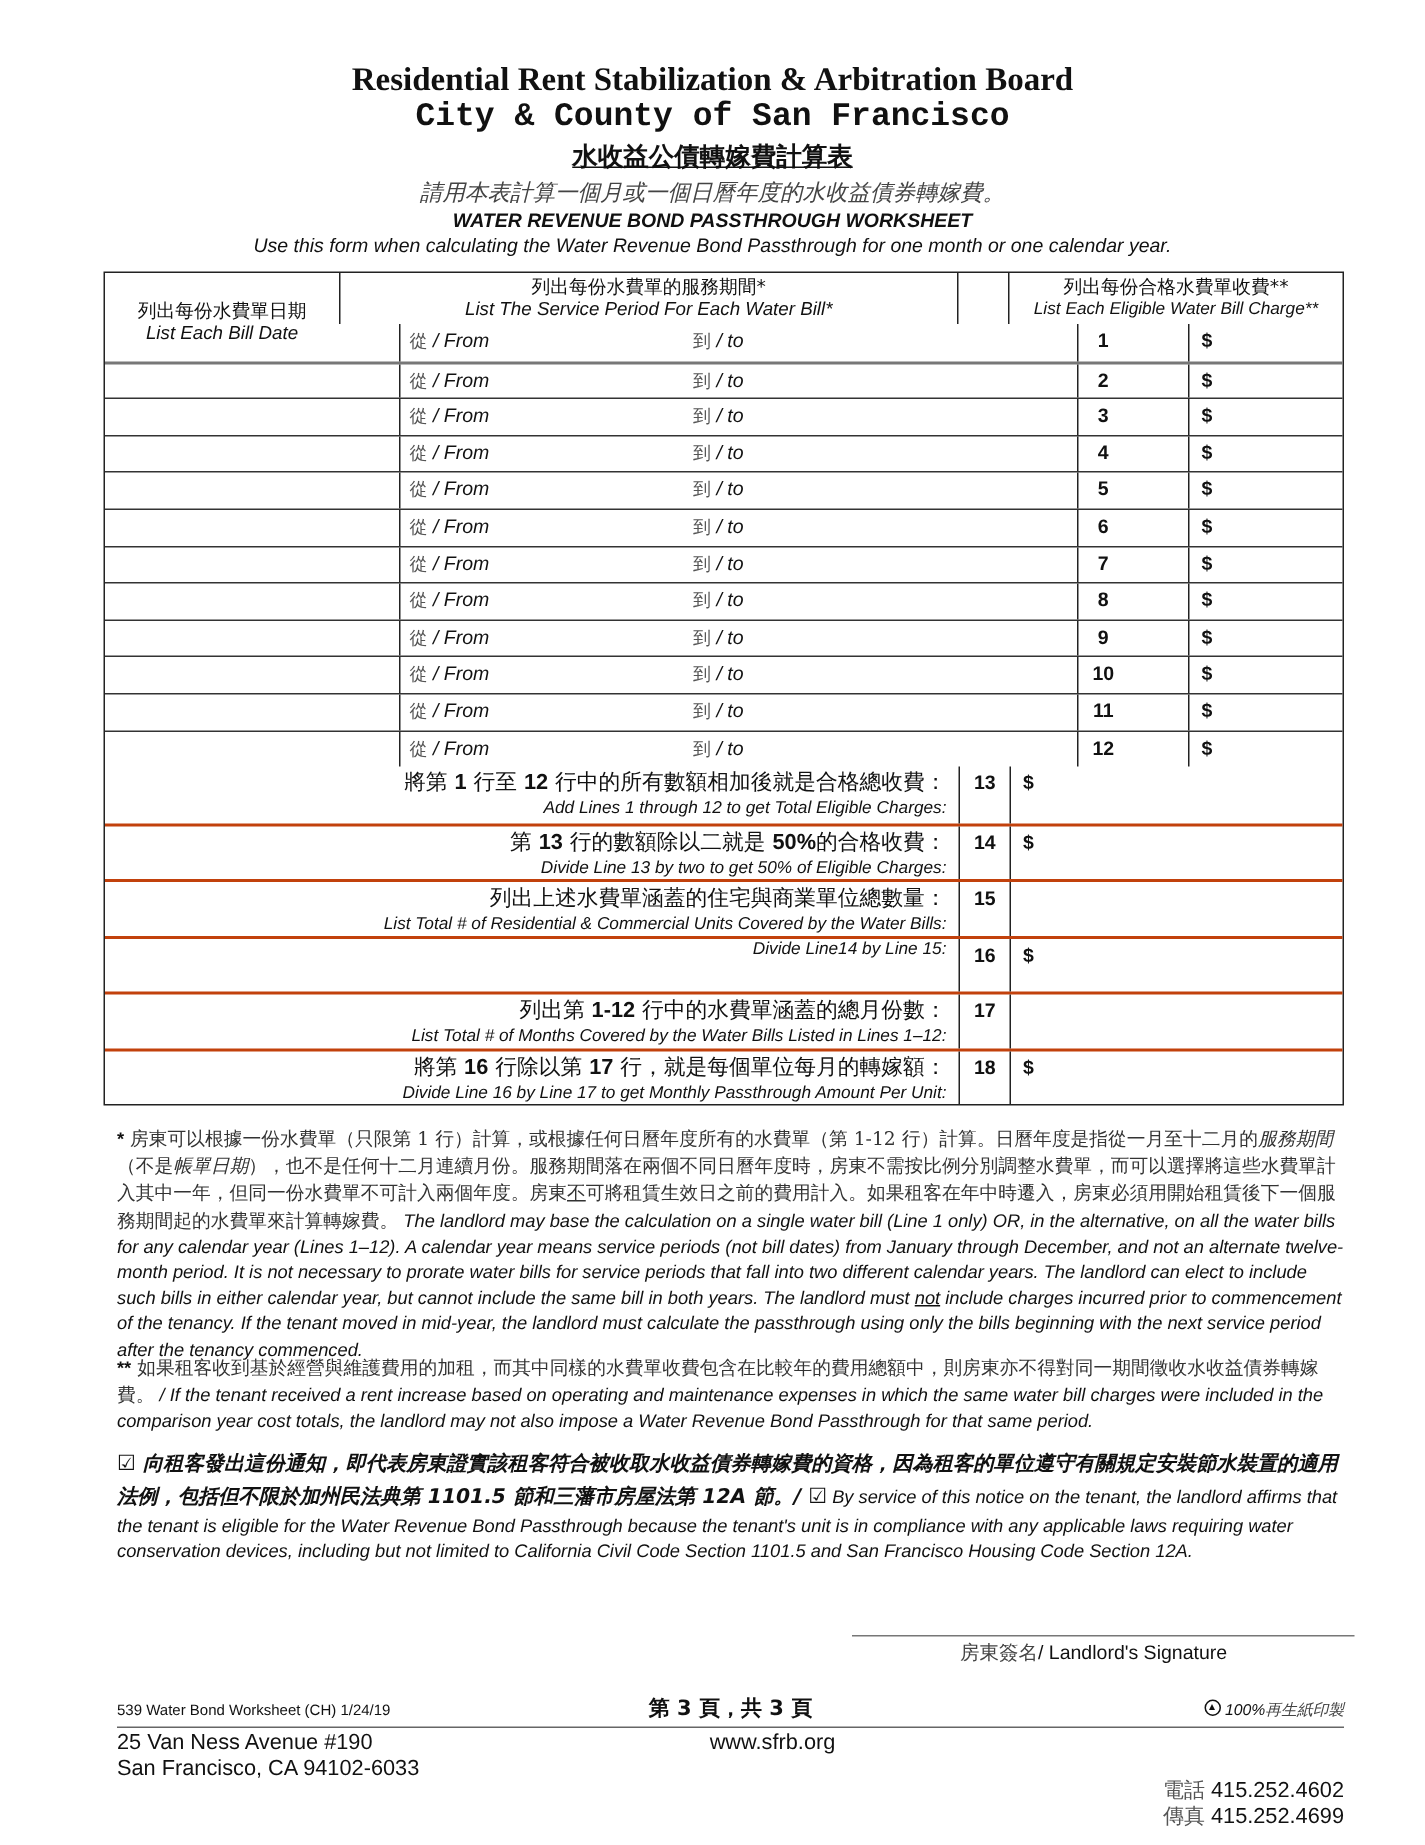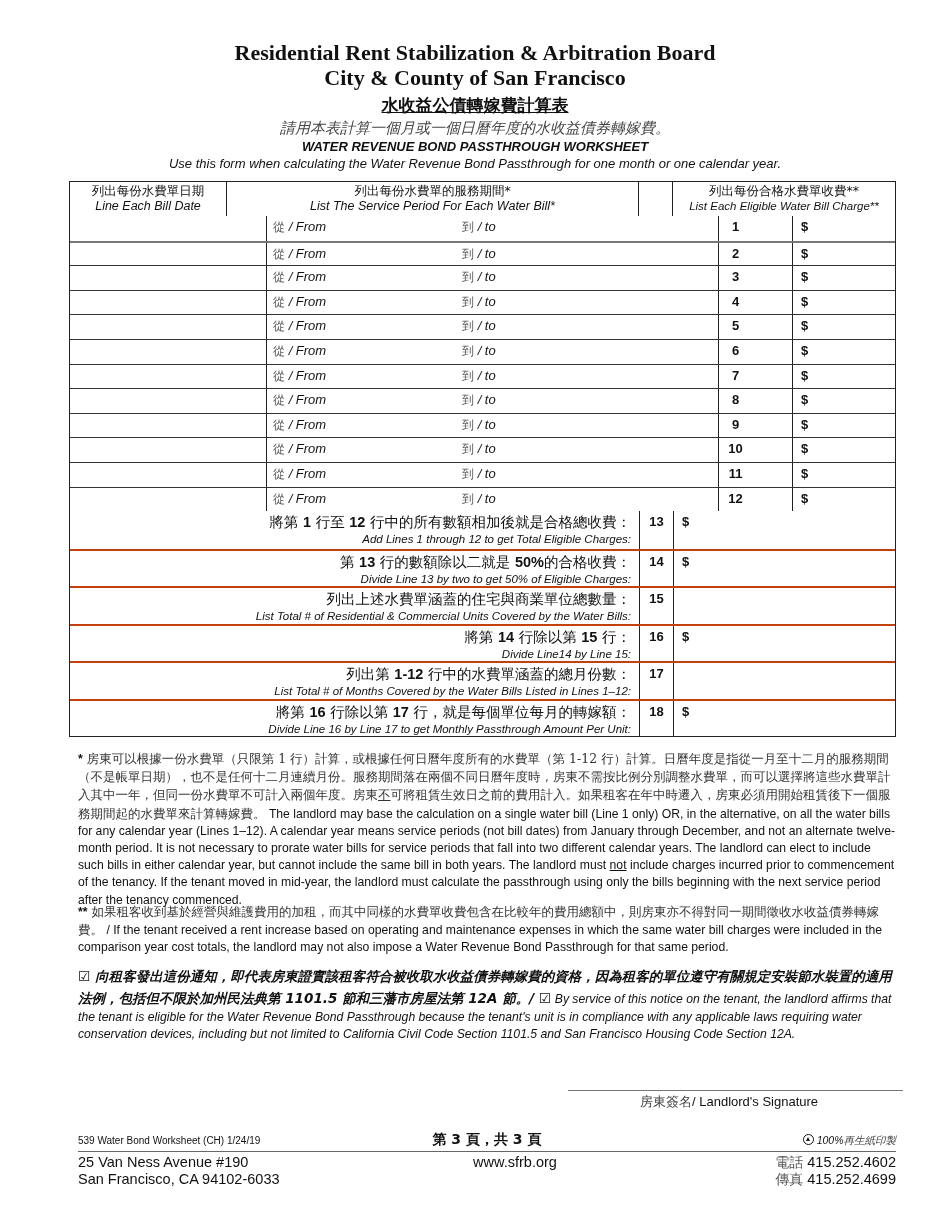"City & County of San" .h-city { font-family: Liberation Serif, serif -> Liberation Mono, monospace }
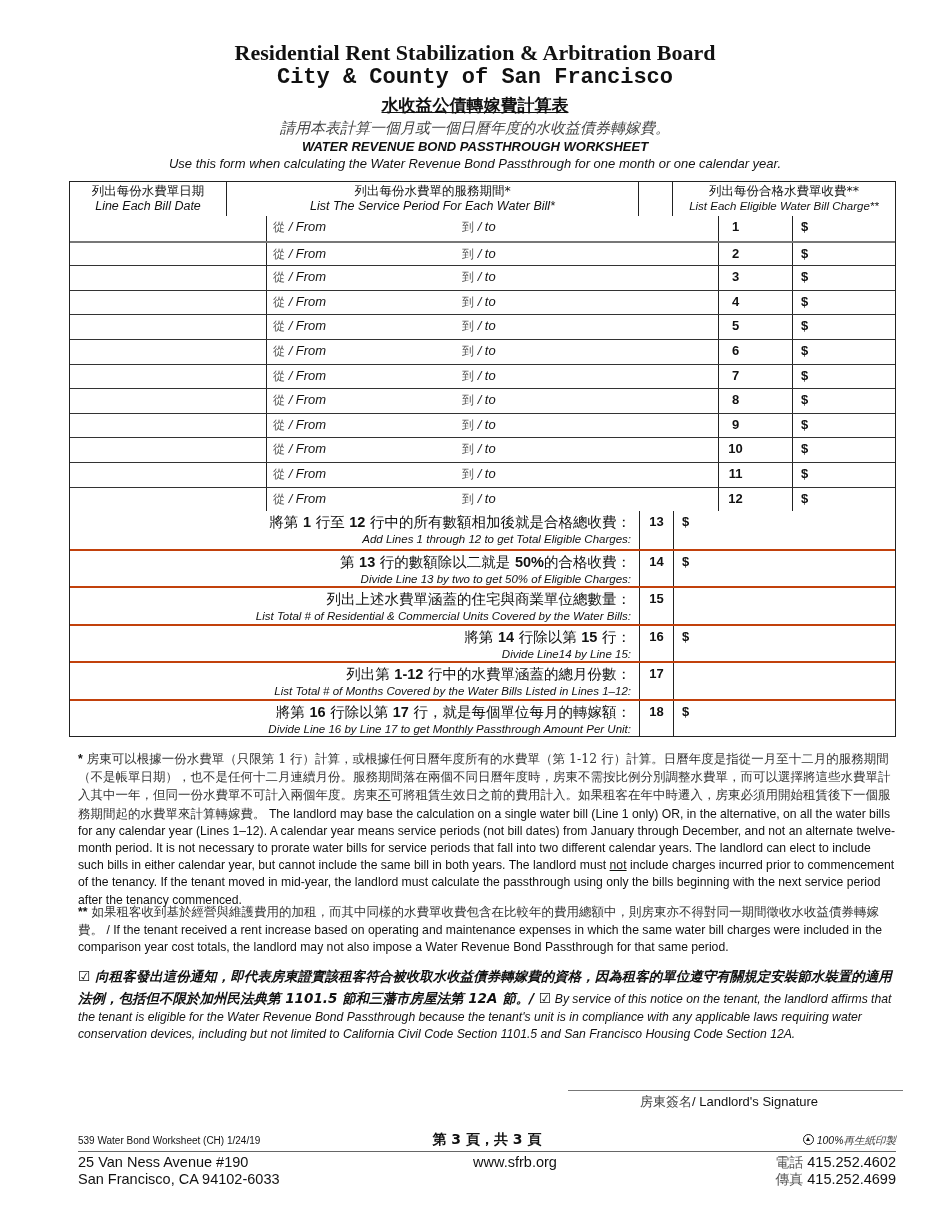"列出每份水費單日期" .c1 { margin-top: none -> 16px }
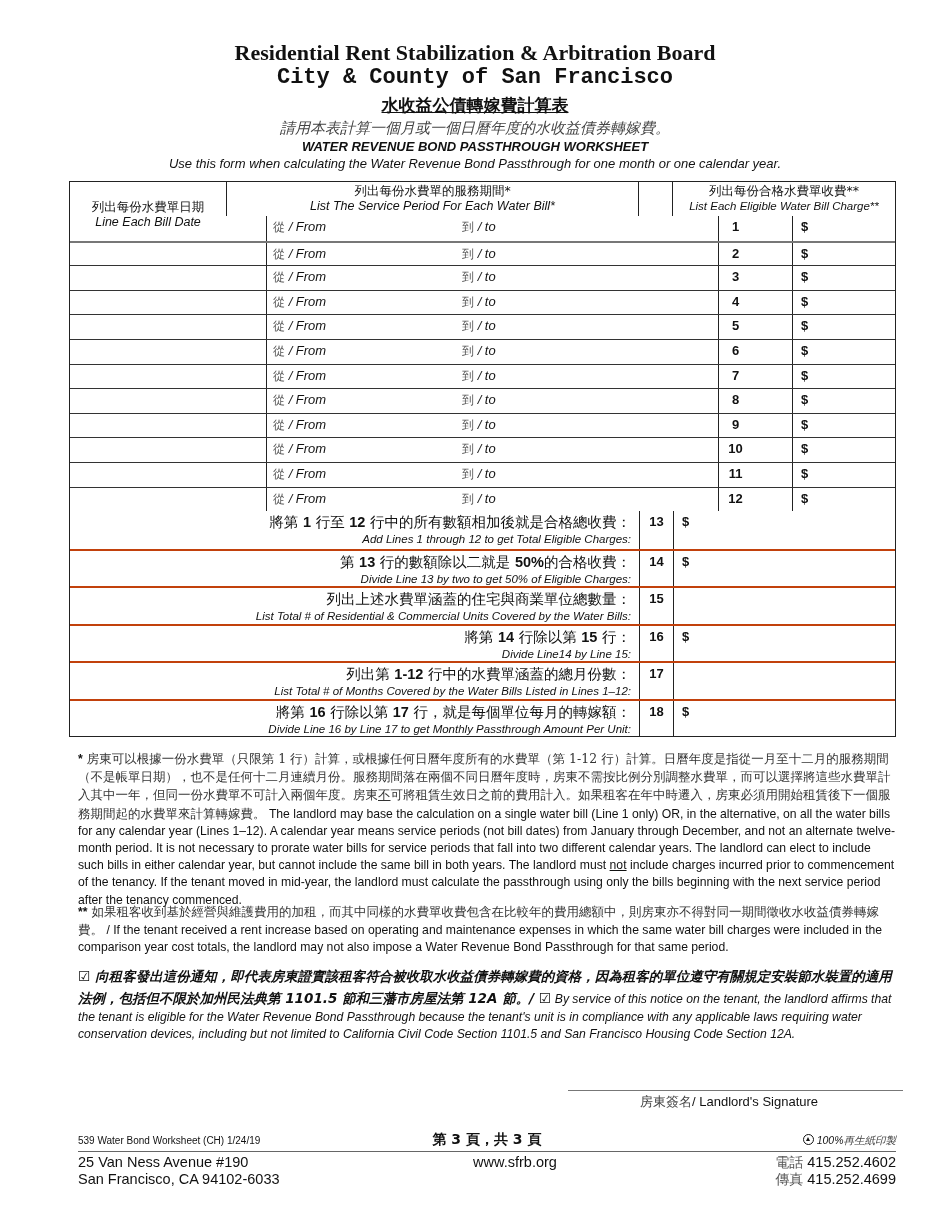"Line Each Bill Date" div.en-h { text: Line -> List }
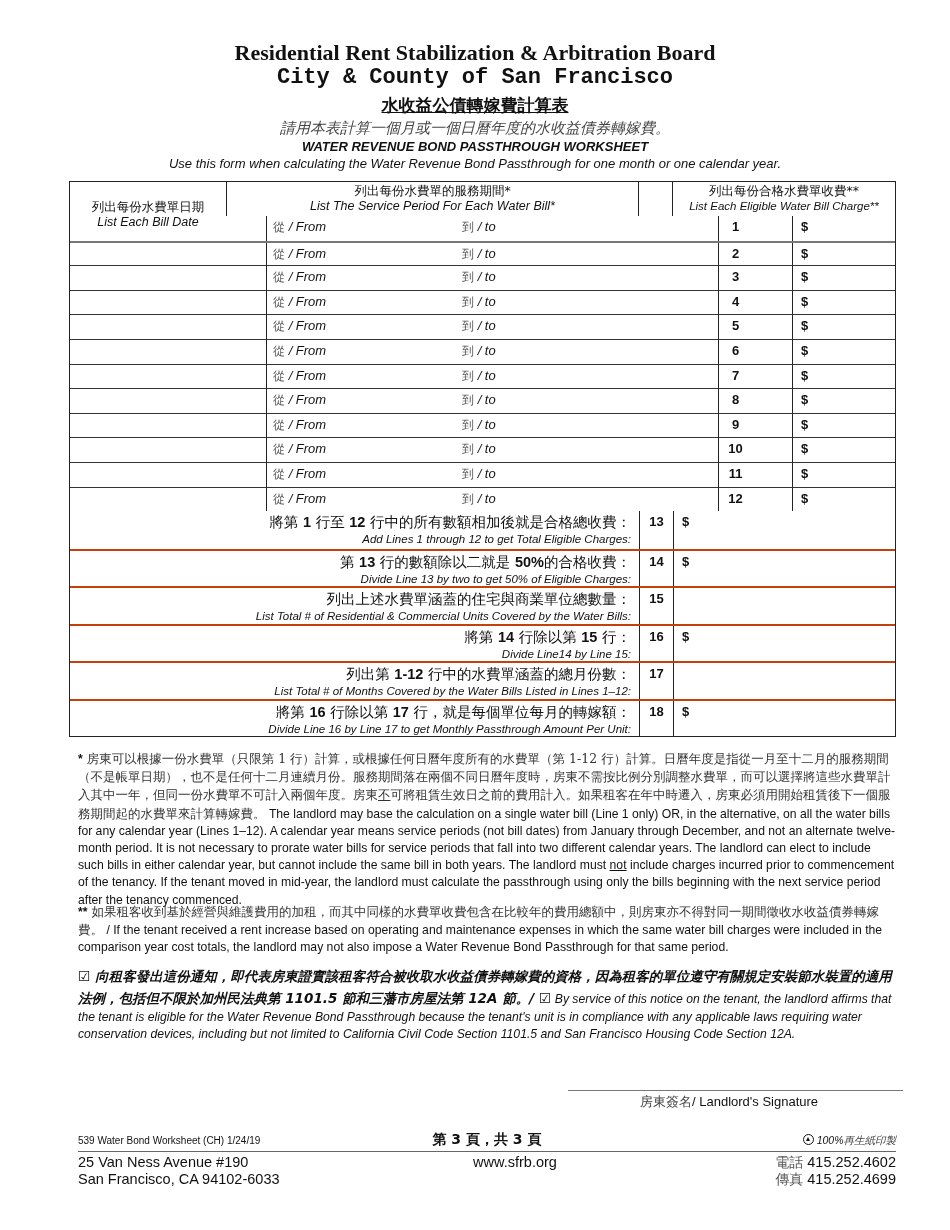"將第 14 行除以第 15 行：" div.sum-zh { html: <div><span>將第 </span><b>14</b><span> 行除以第 </span><b>15</b><span> 行：</span></div> -> none }
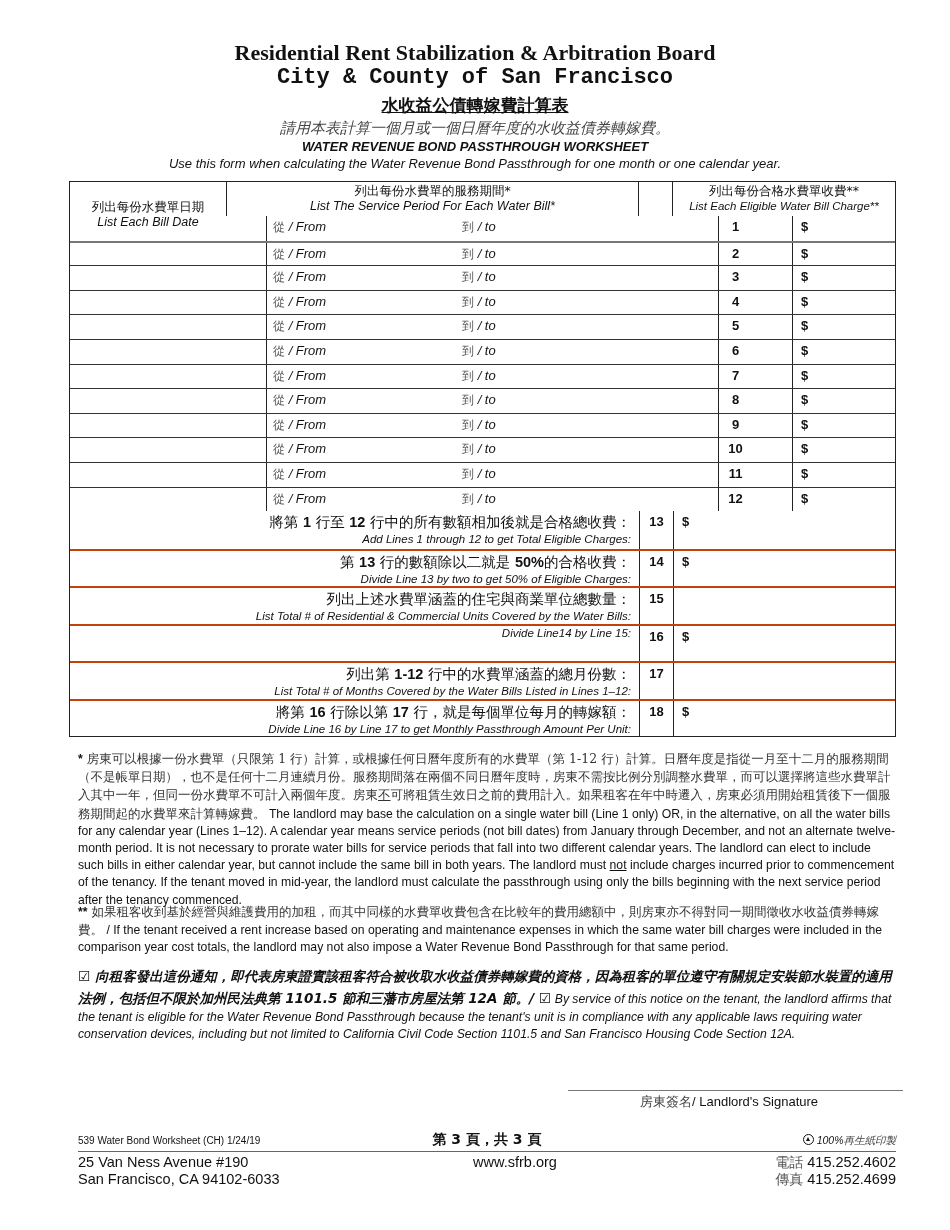"服務期間" .notes .it { font-style: none -> italic }
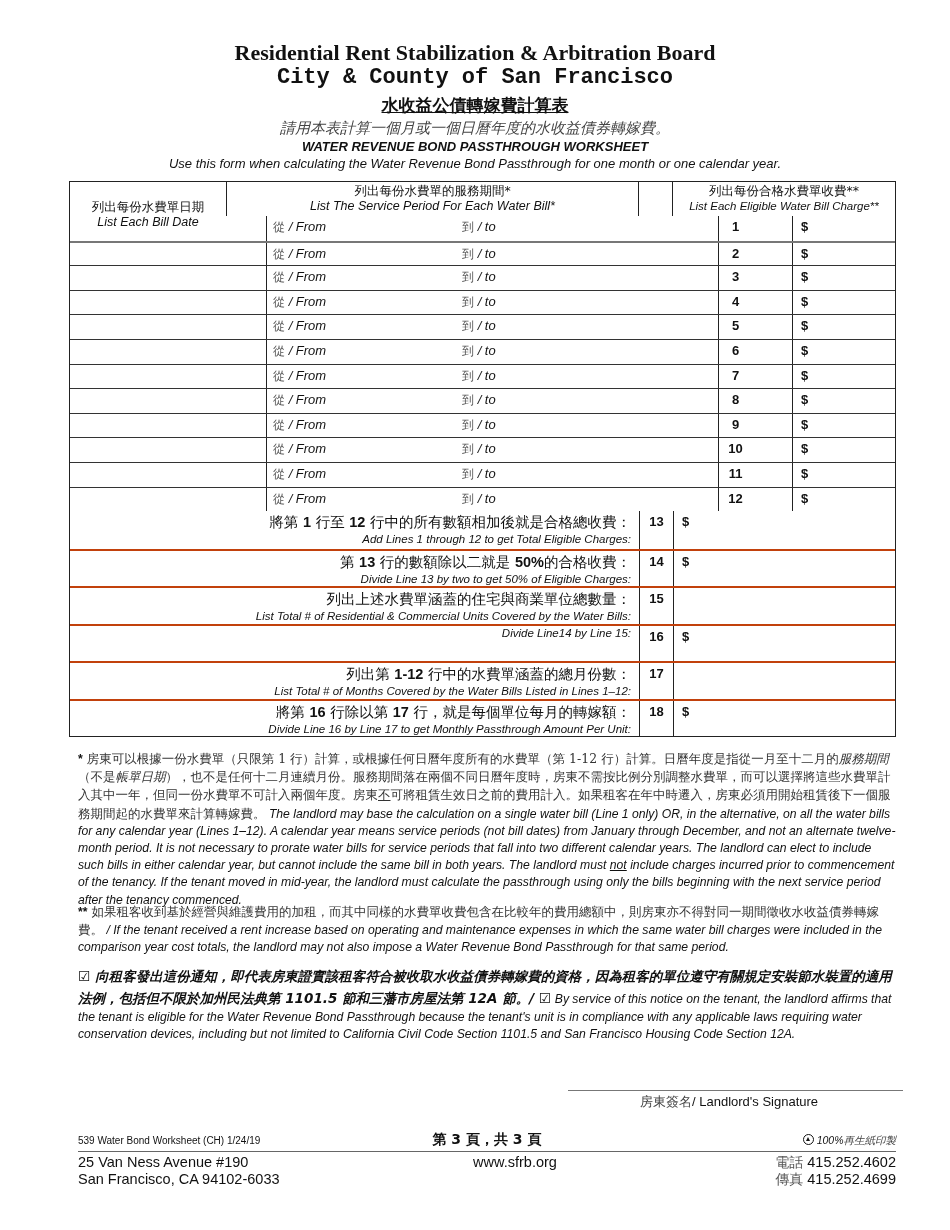"電話 415.252.4602" .phones { top: 1154px -> 1186px }
